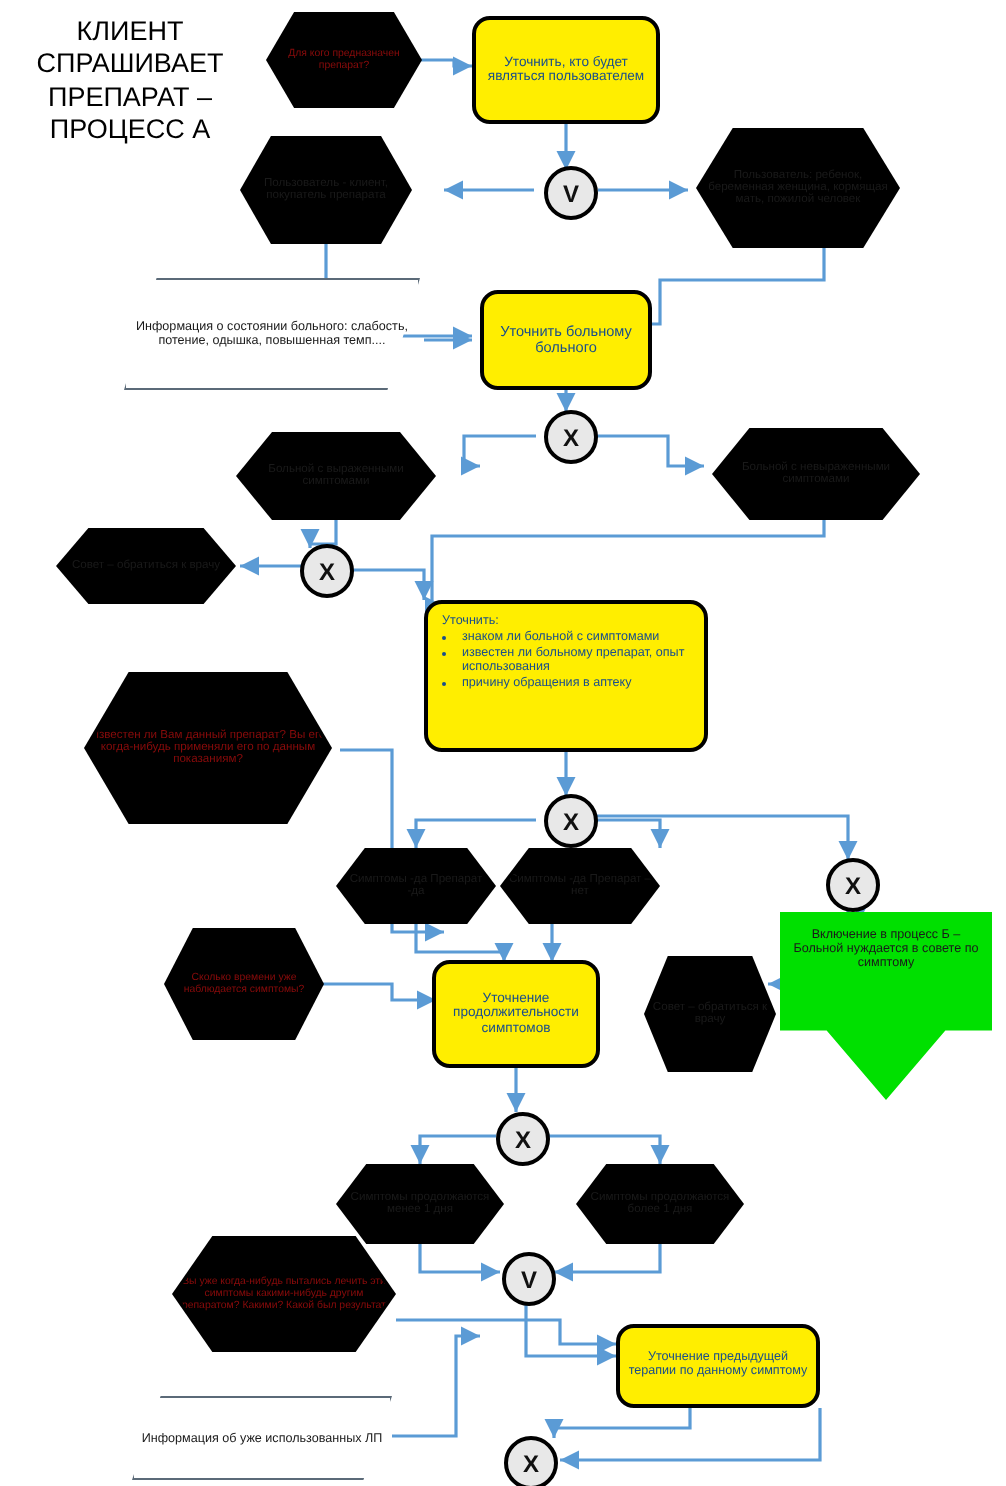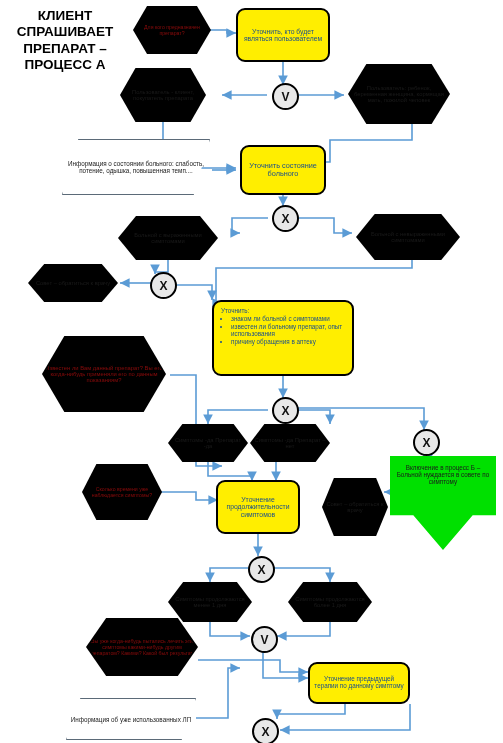"КЛИЕНТ СПРАШИВАЕТ ПРЕПАРАТ – ПРОЦЕСС" #title { font-weight: bold -> normal }
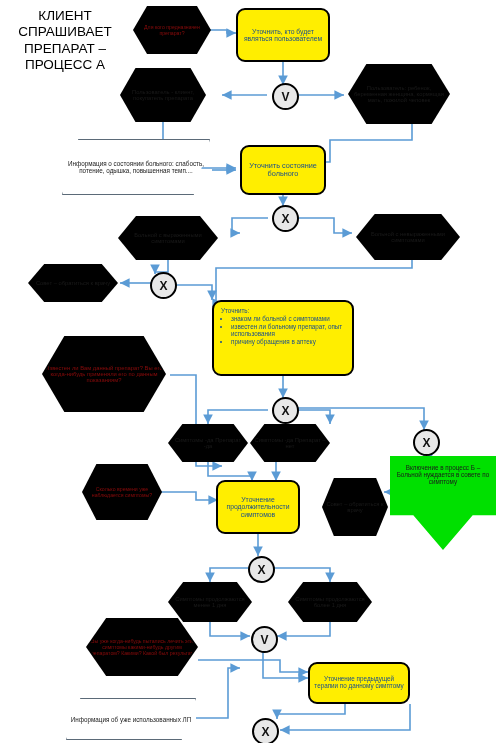"Уточнить состояние больного" span.lbl { text: состояние -> больному }
